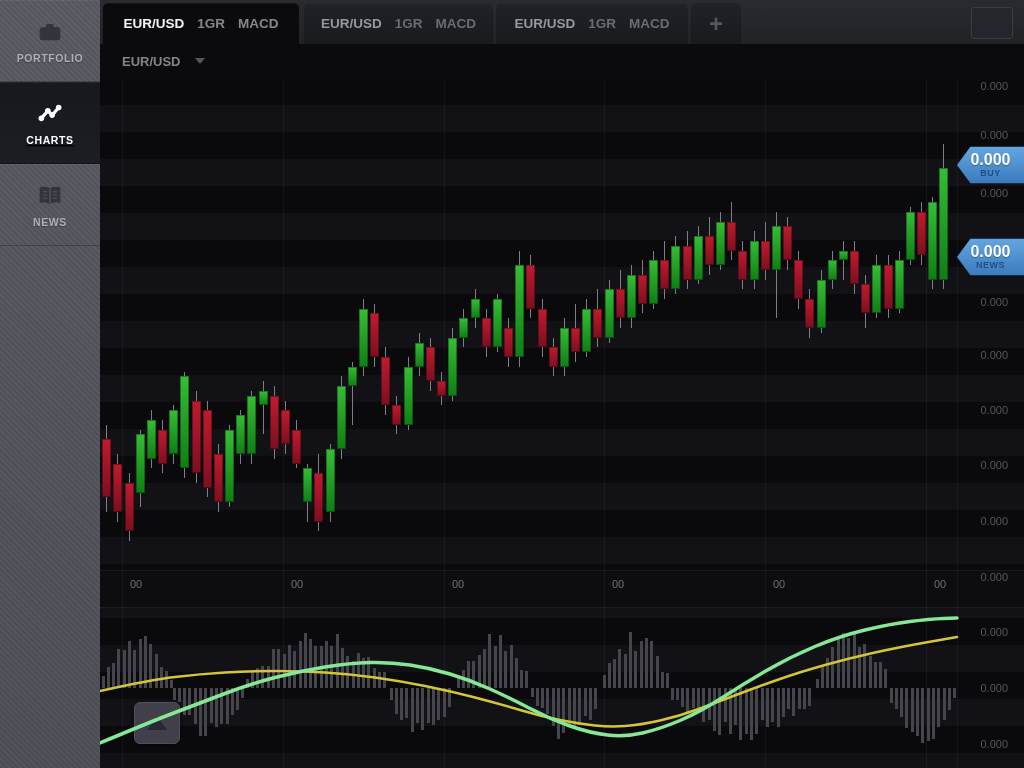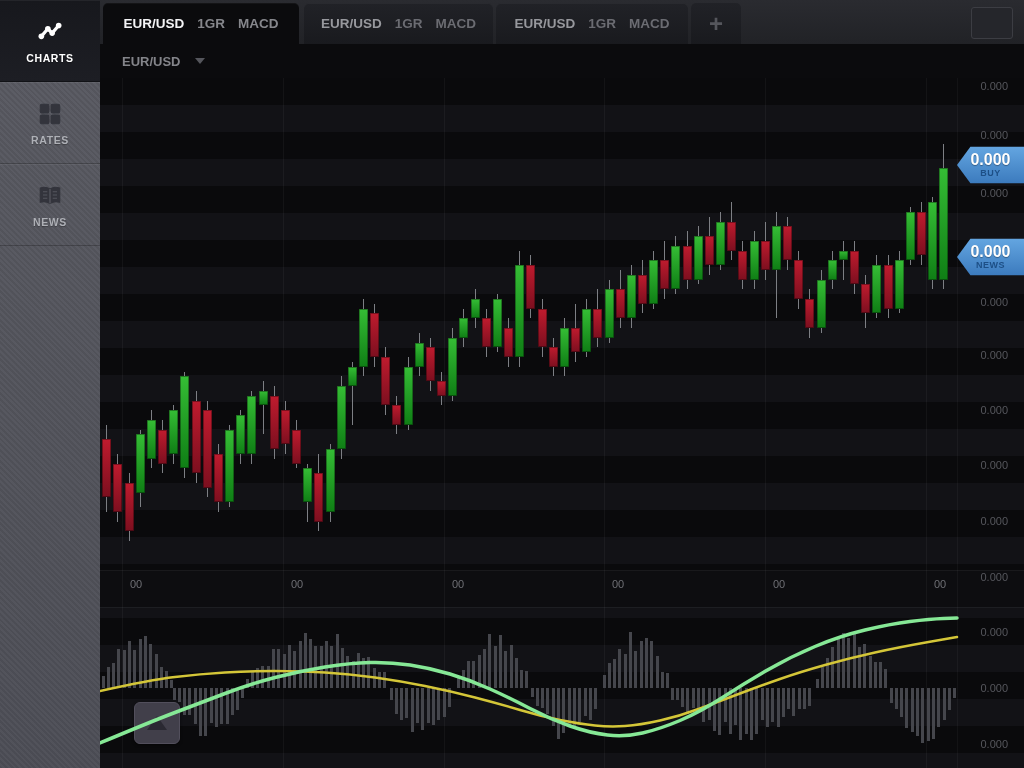"PORTFOLIO" div.side-item { html: none -> <div> <span> <svg> <g> <rect></rect> <path></path> </g> </svg> </span> <span>PORTFOLIO</span> </div> }
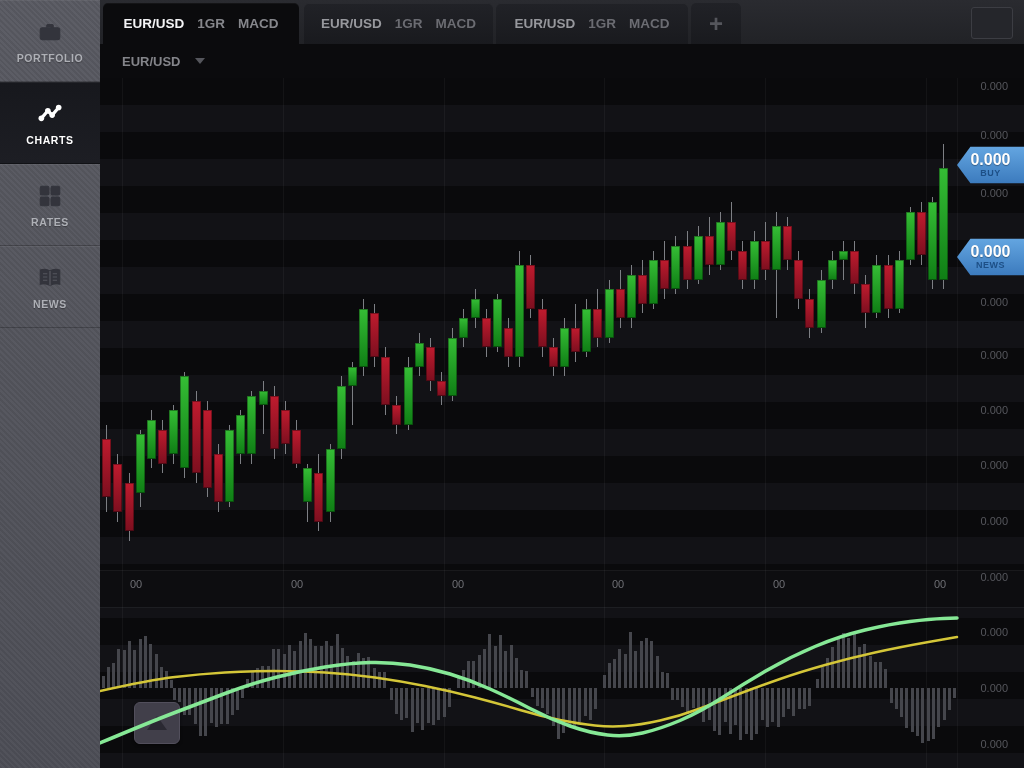"CHARTS" .side-item.active { text-decoration: none -> underline }
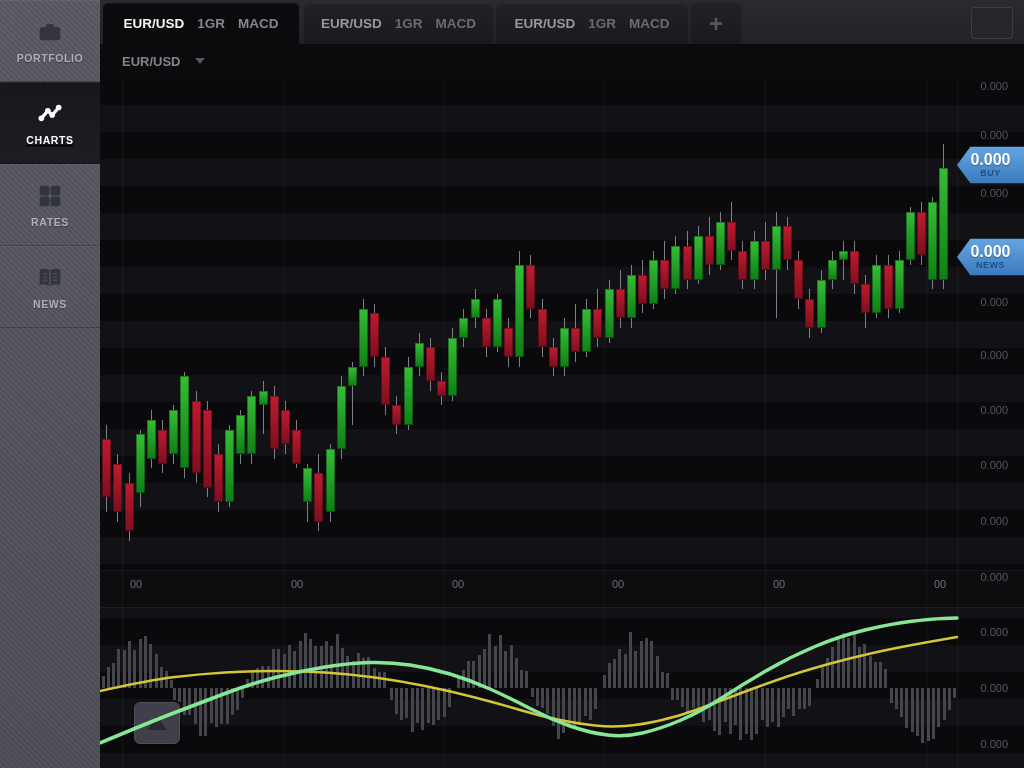"RATES" div.side-item { html: <div> <span> <svg> <g> <rect></rect> <rect></rect> <rect></rect> <rect></rect> </g> </svg> </span> <span>RATES</span> </div> -> none }
